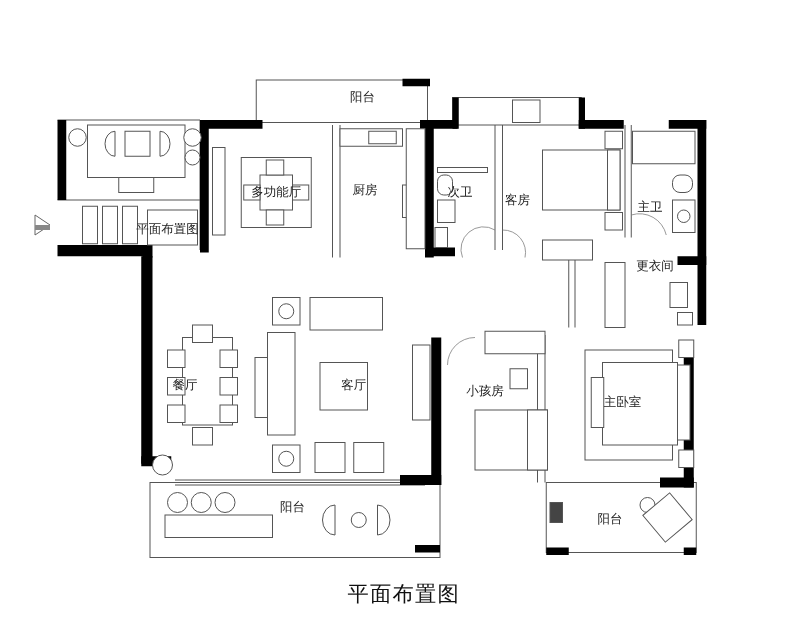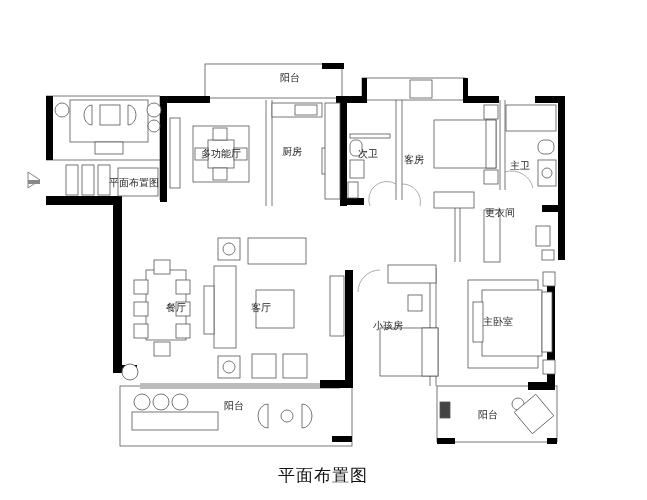"更衣间" div.lbl { left: 500px -> 524px }
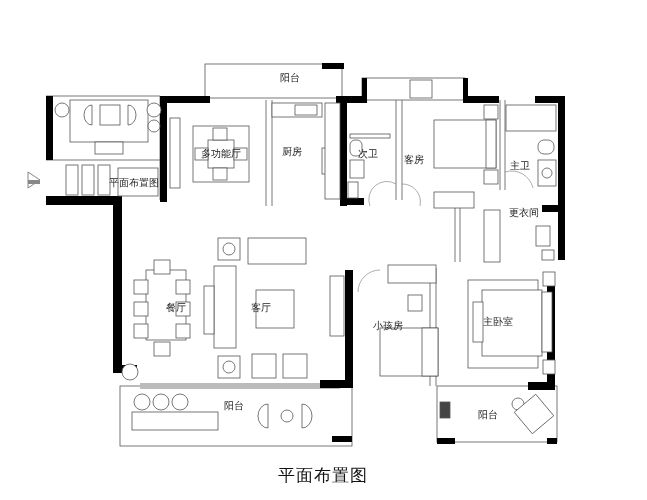"餐厅" div.lbl { left: 176px -> 148px }
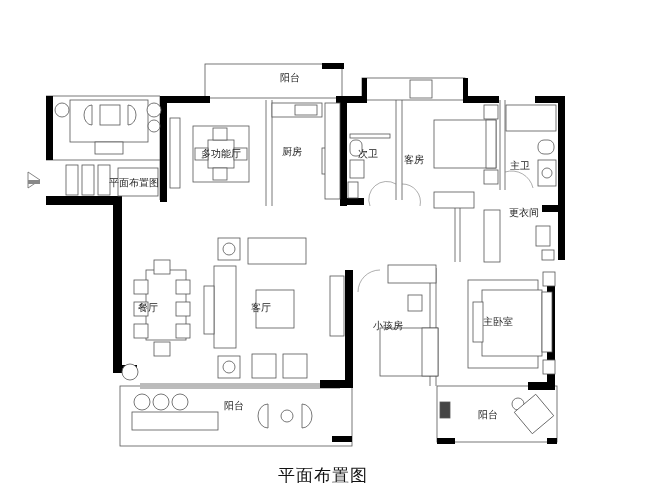"客厅" div.lbl { left: 261px -> 283px }
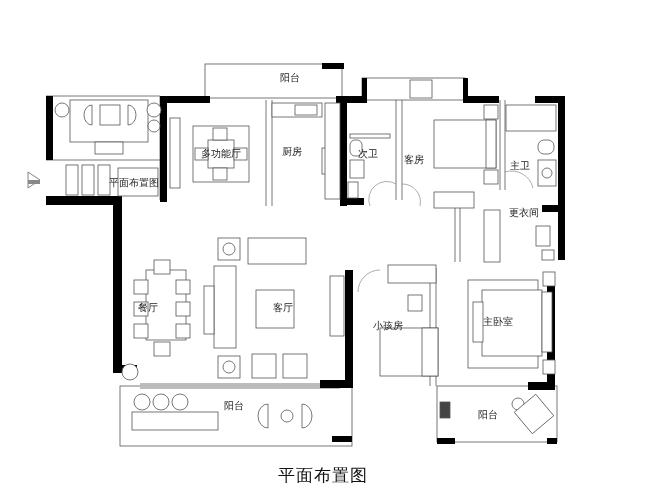"小孩房" div.lbl { top: 326px -> 313px }
